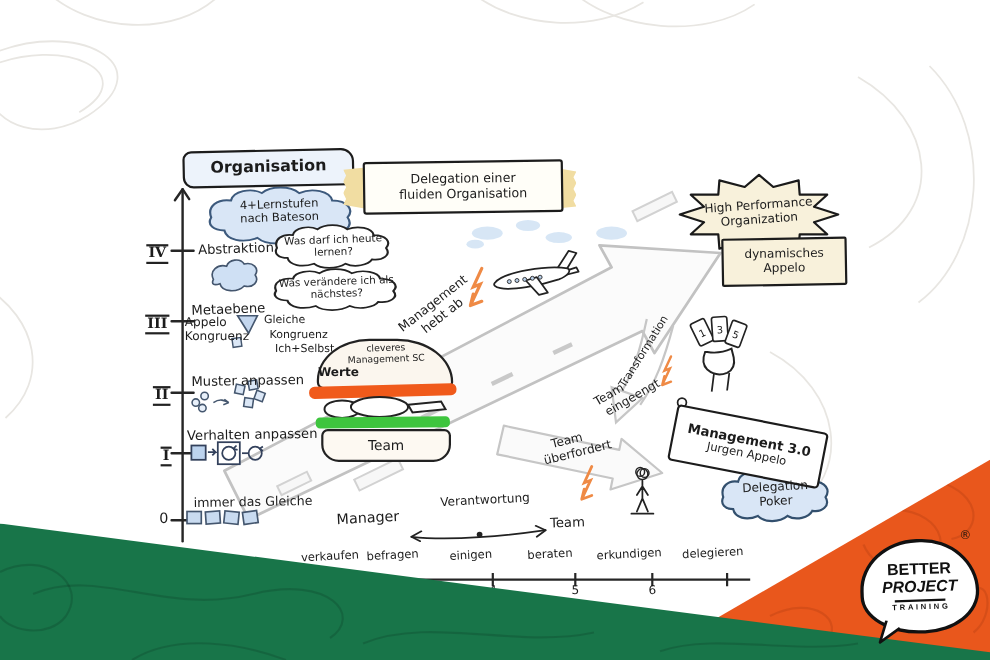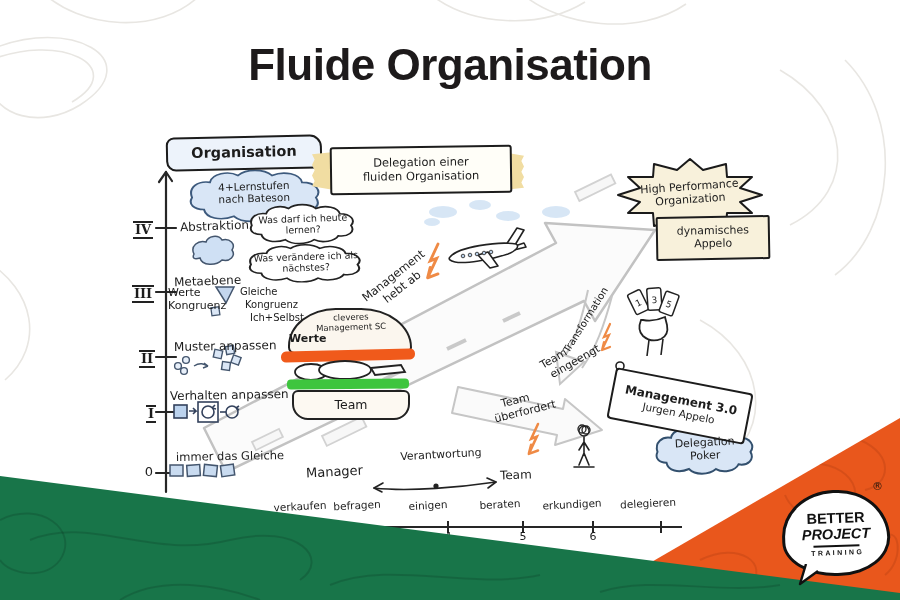"Fluide Organisation" div.abs { html: <div>Fluide Organisation</div> -> none }
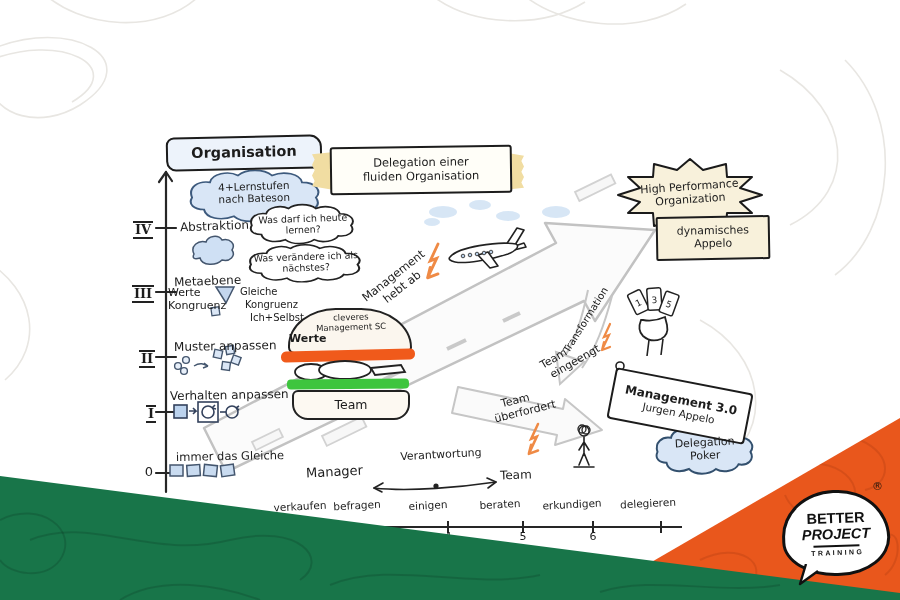"Werte Kongruenz" div.abs { text: Werte -> Appelo }
